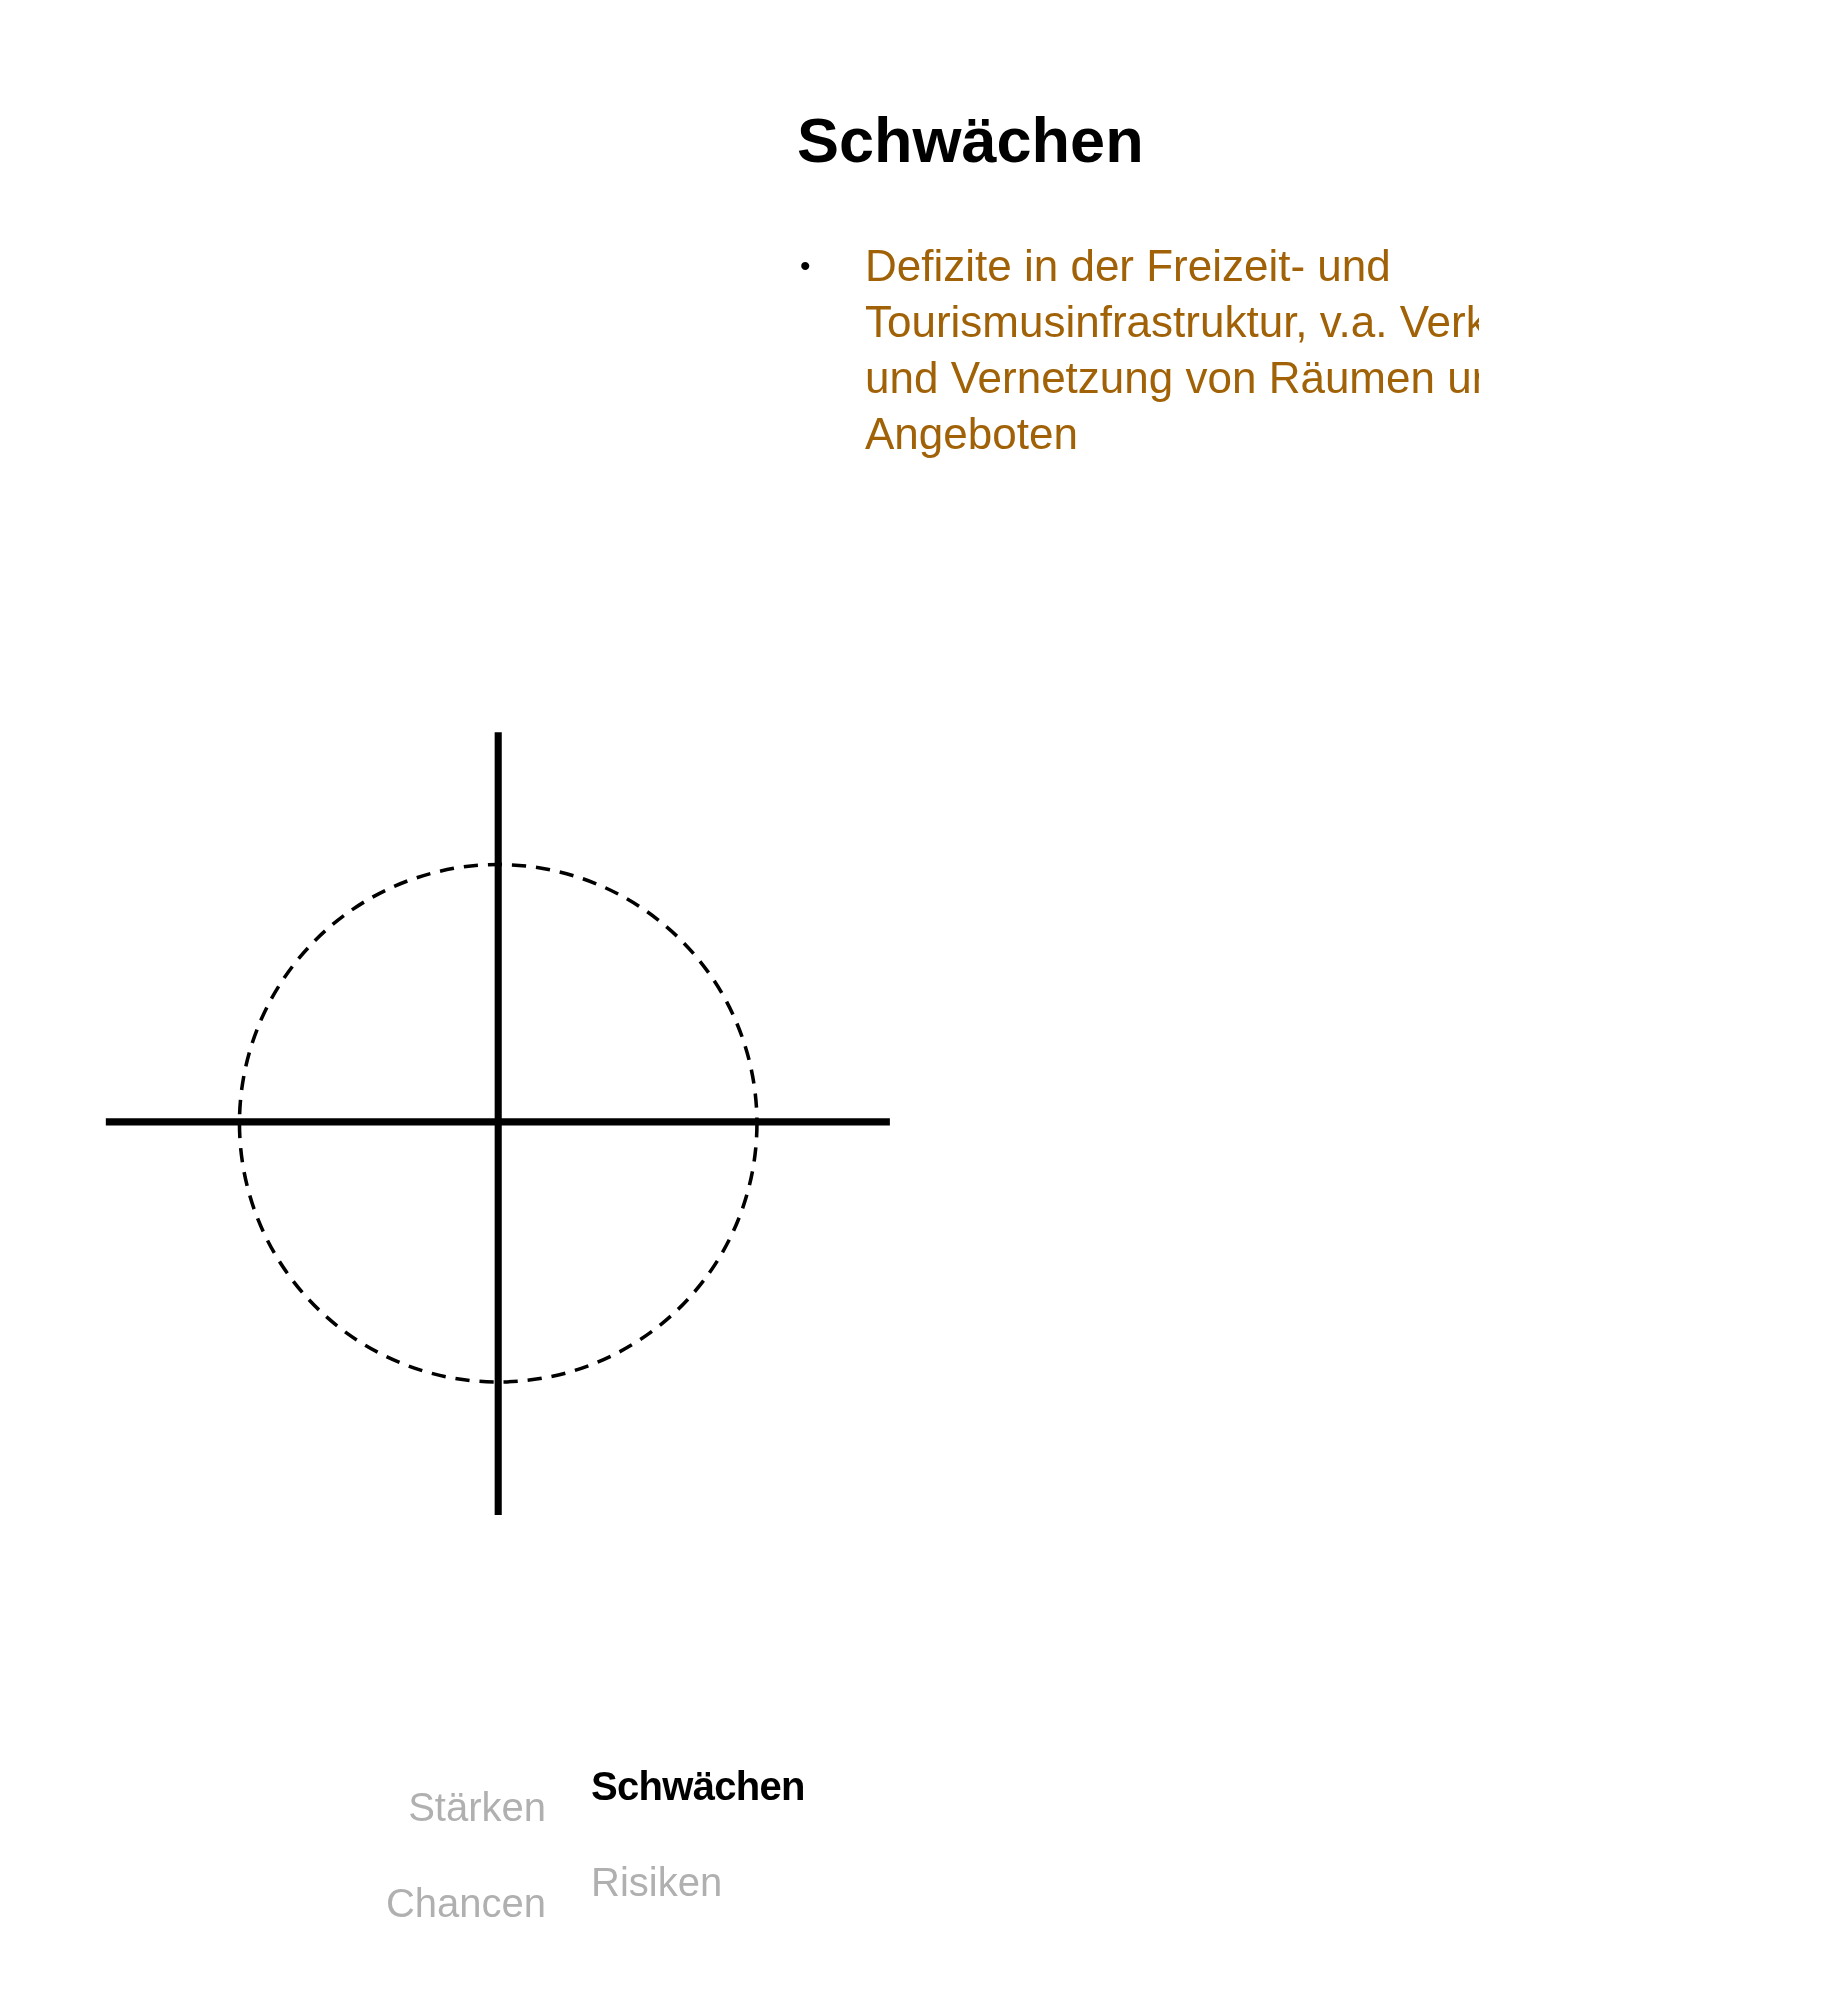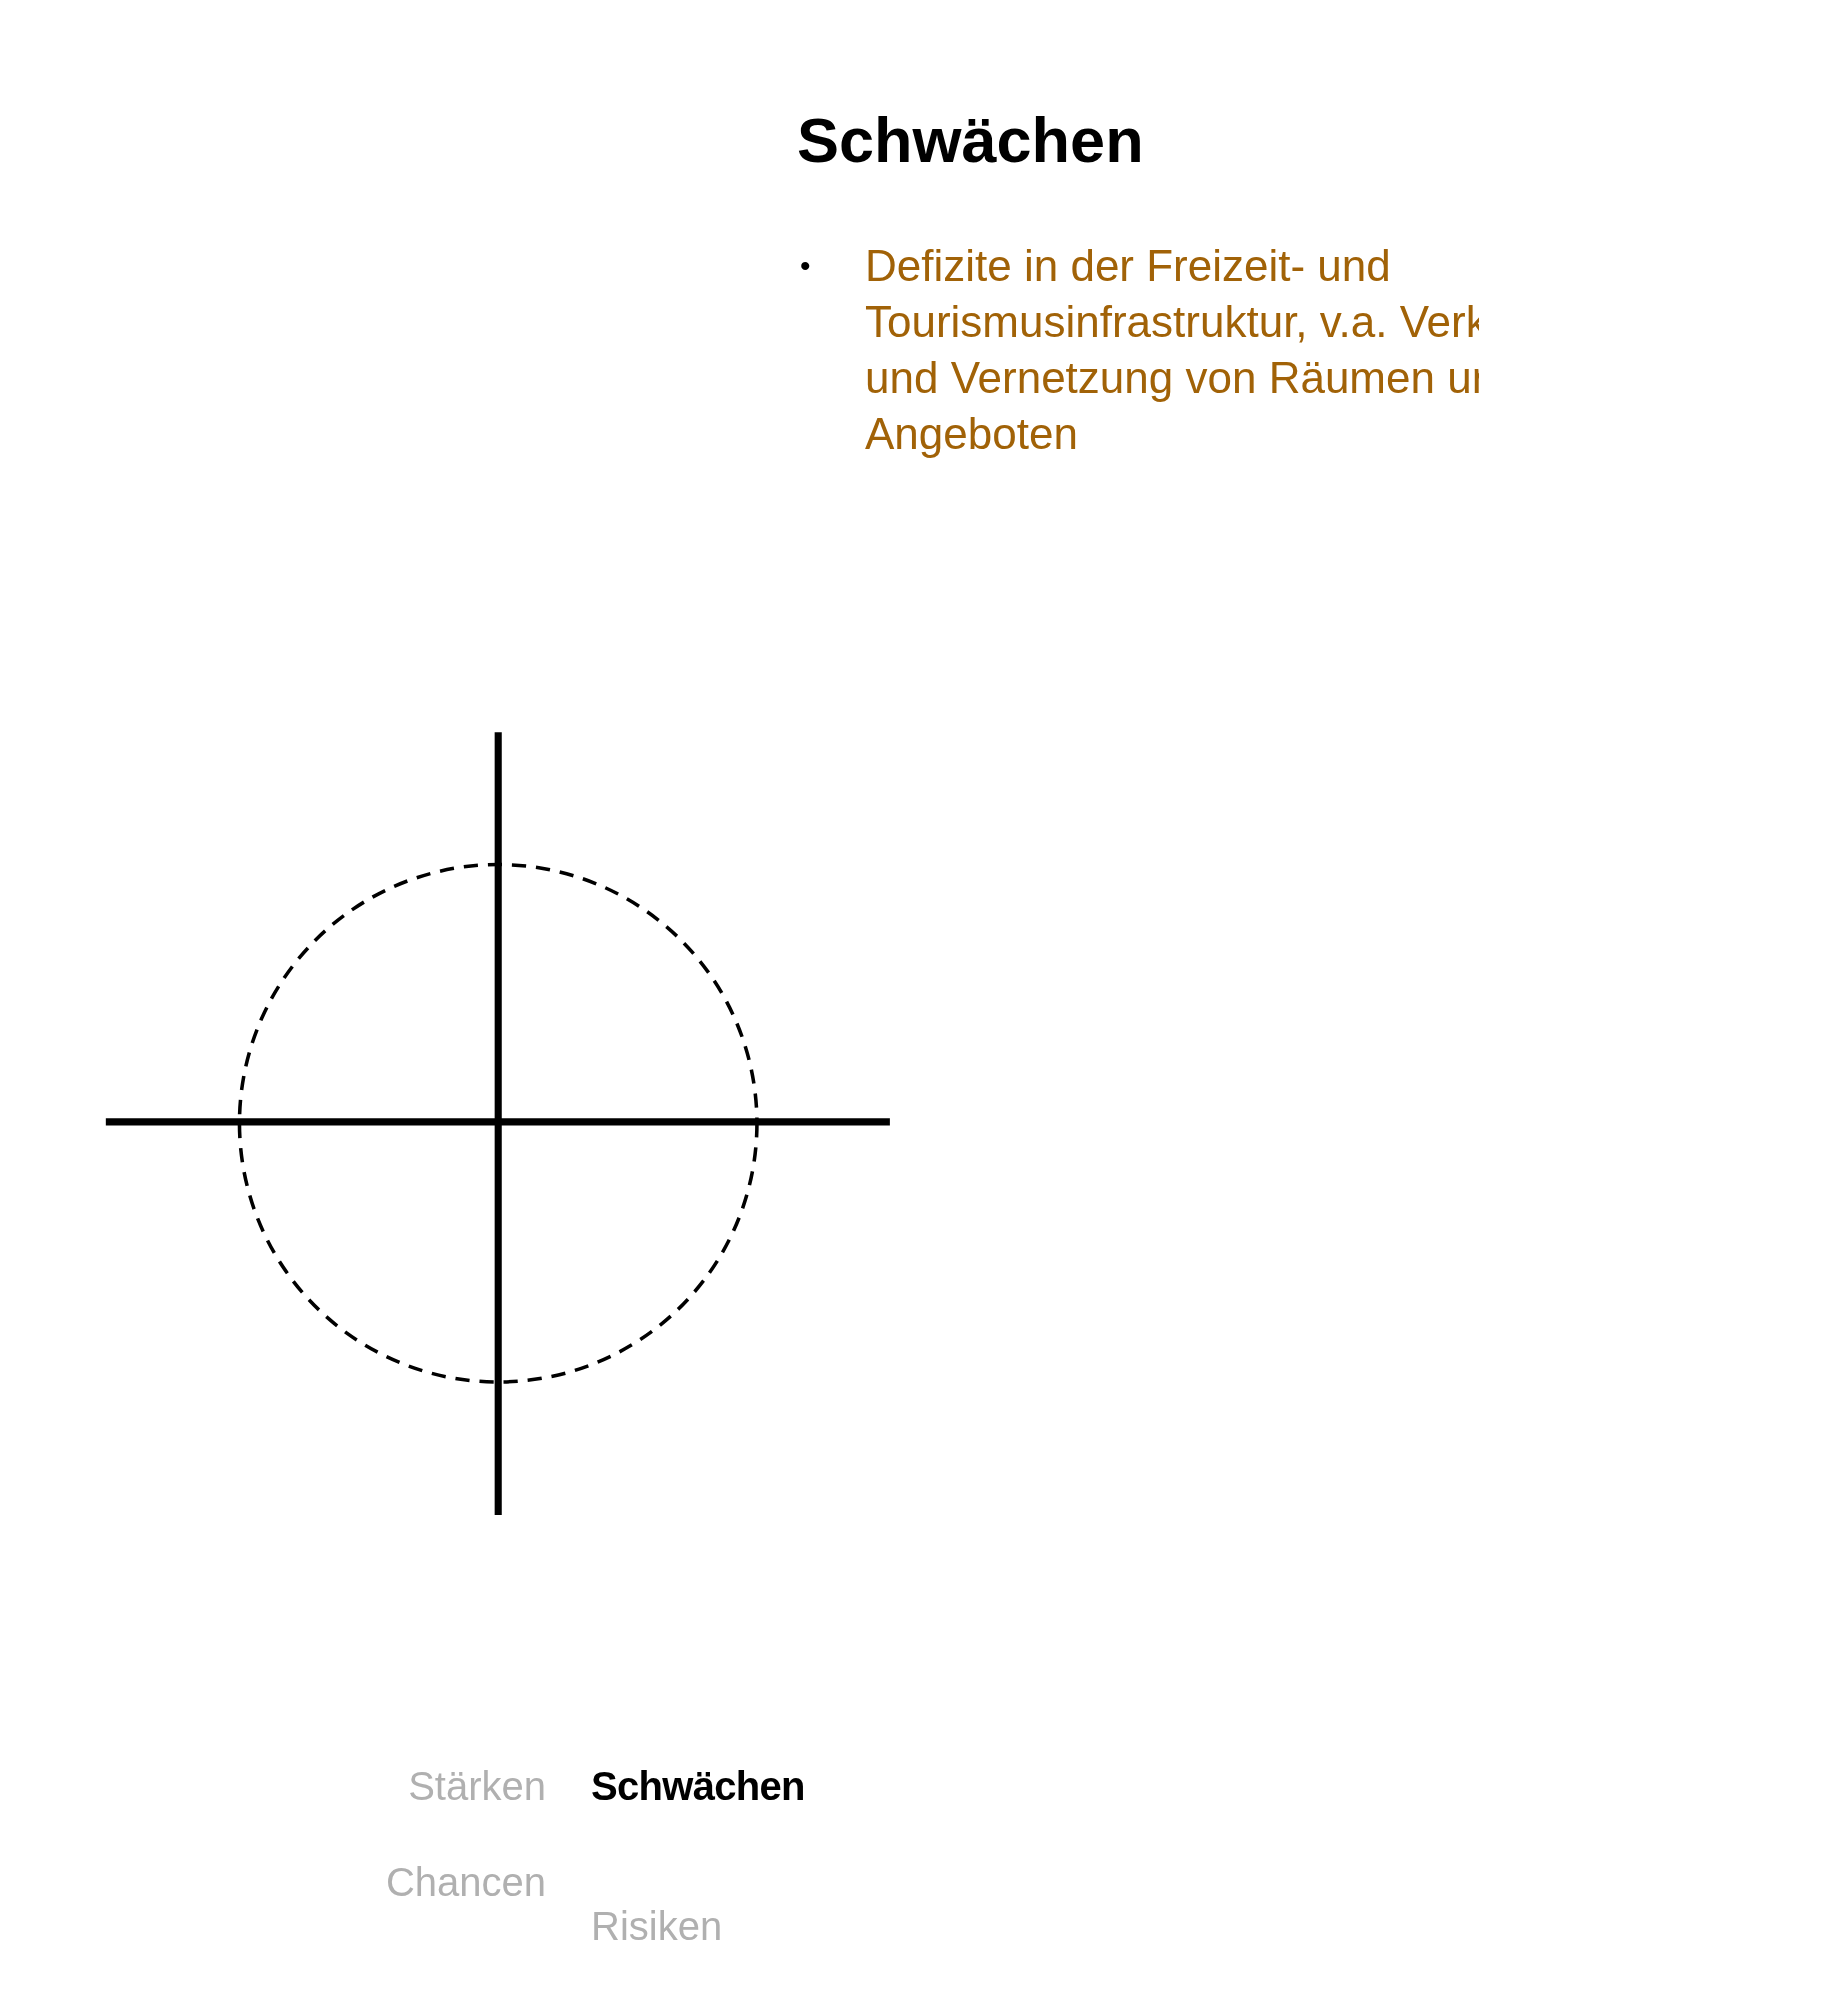"Stärken" .quad-label.right-aligned { margin-top: none -> 21px }
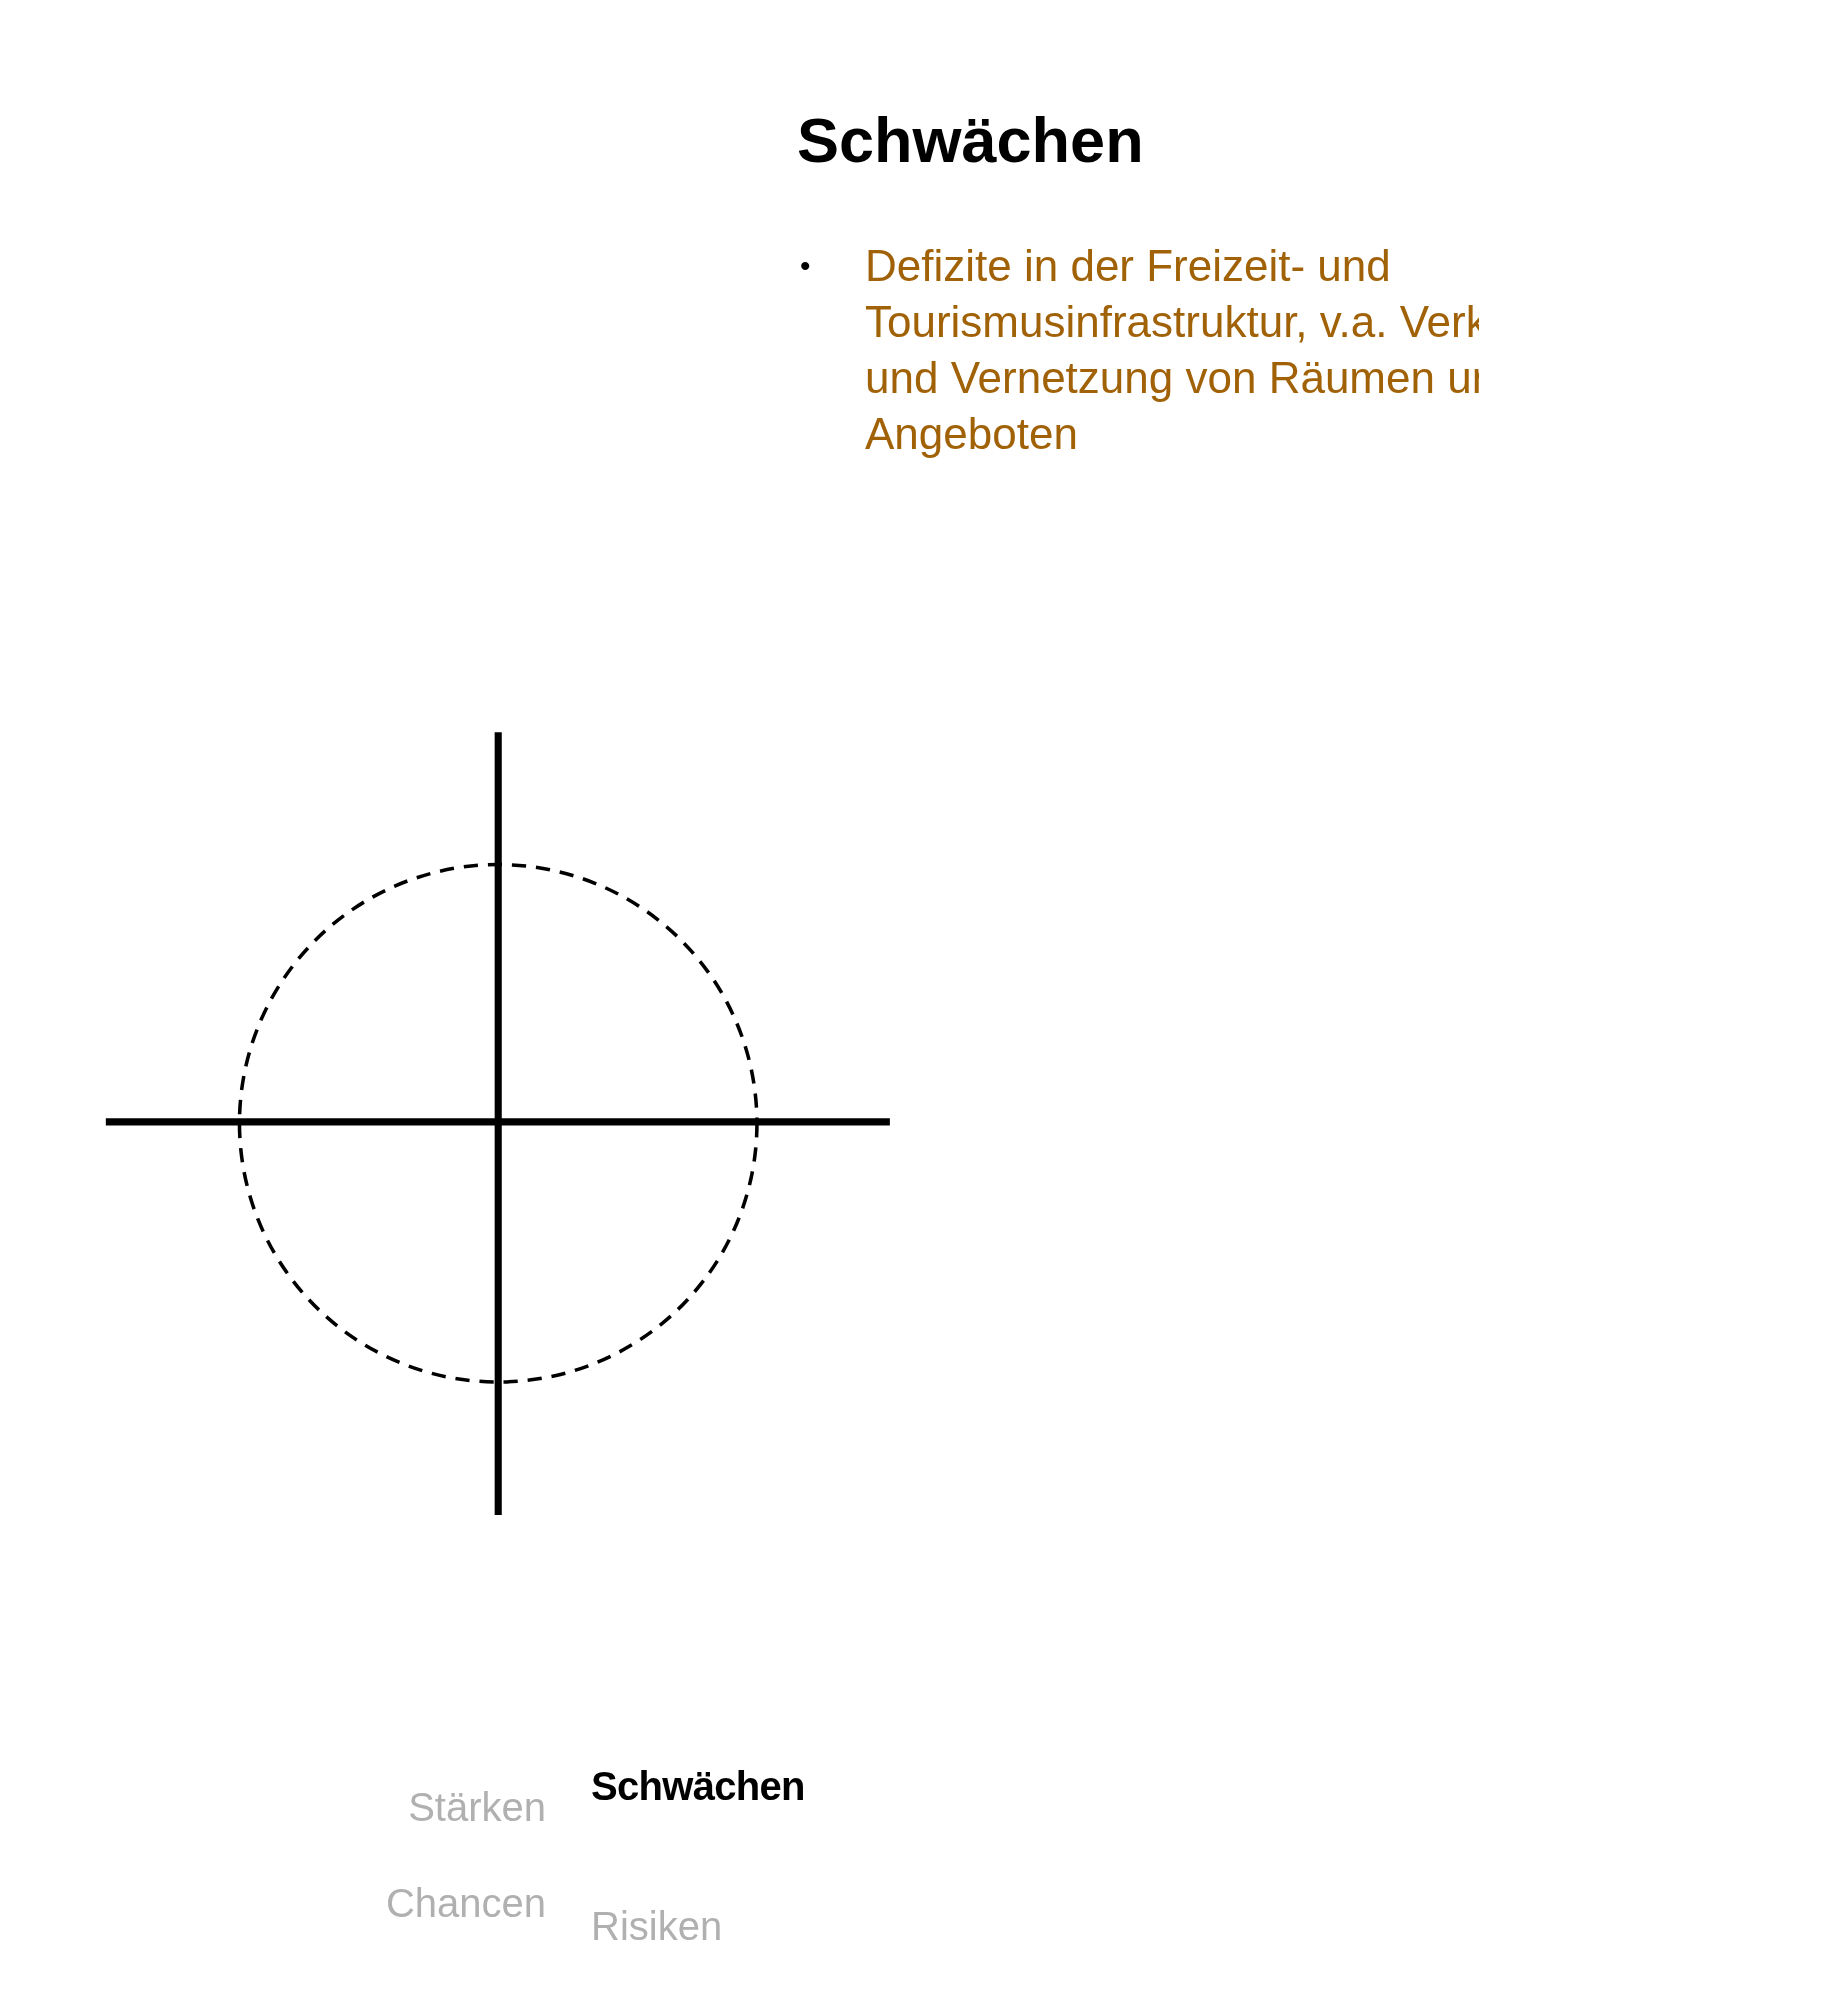"Risiken" .pos-bottom-right { margin-top: 44px -> none }
